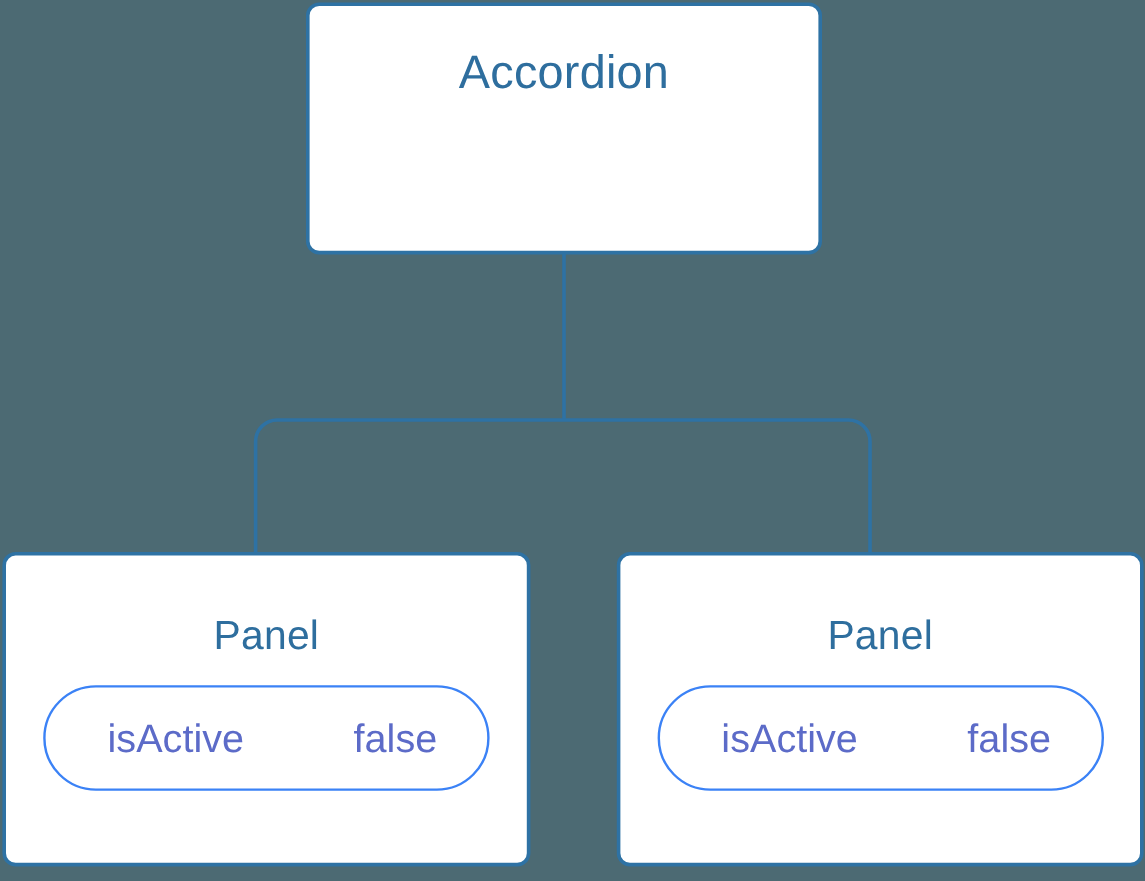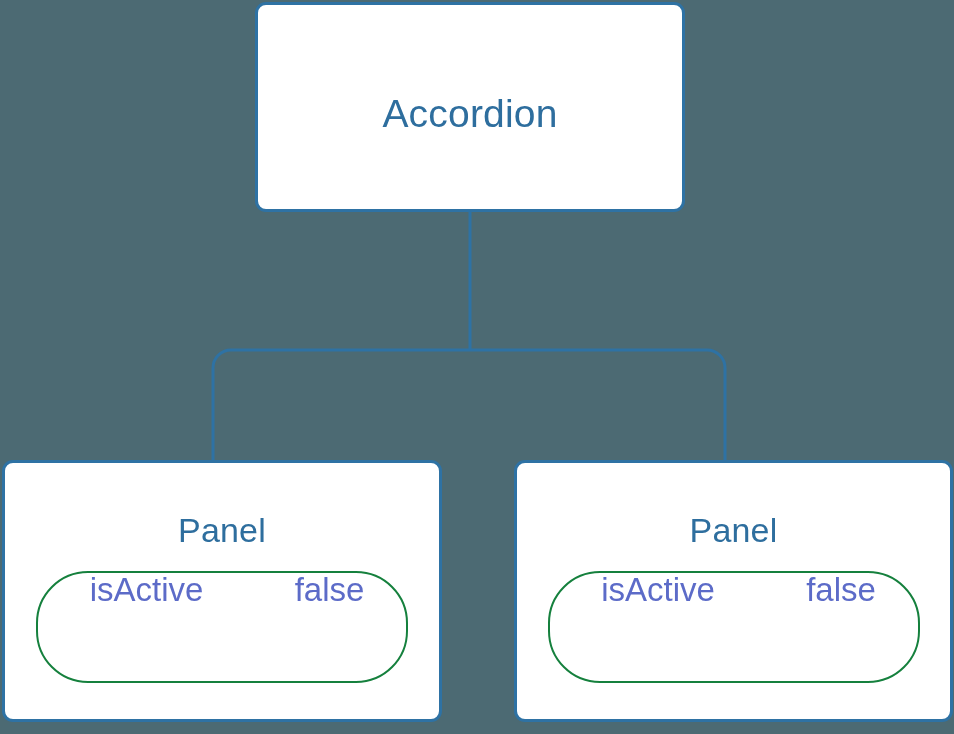"Accordion" #node-accordion .node-title { margin-top: 89px -> 36px }
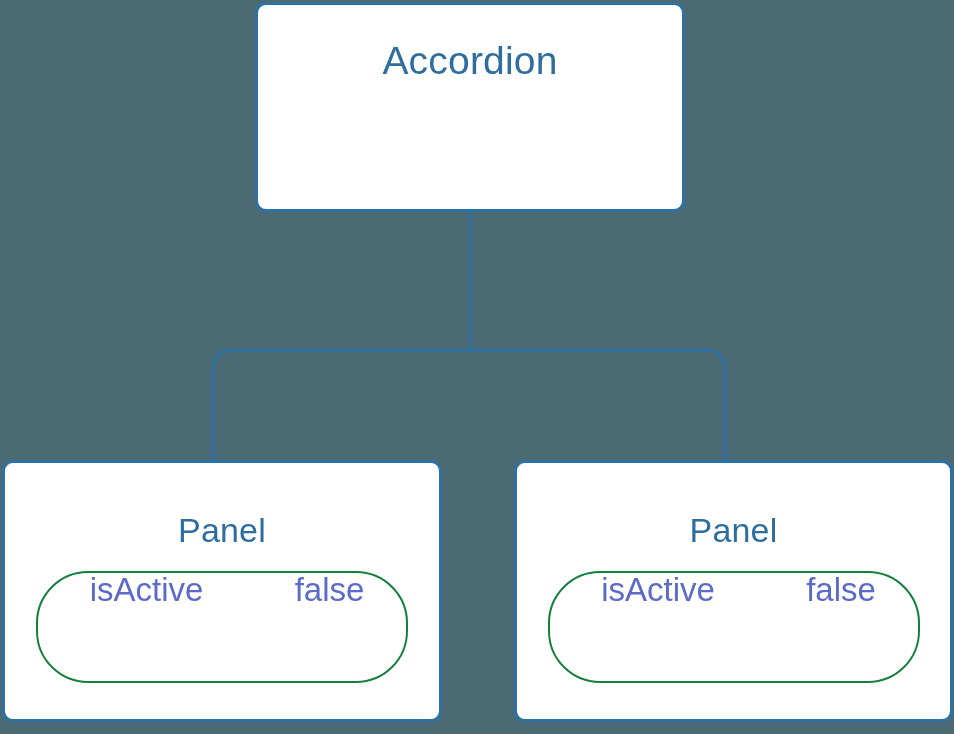"isActive" .prop-pill { align-items: flex-start -> center; border: 2px solid #15803d -> 2px solid #3b82f6; height: 112px -> 88px }
